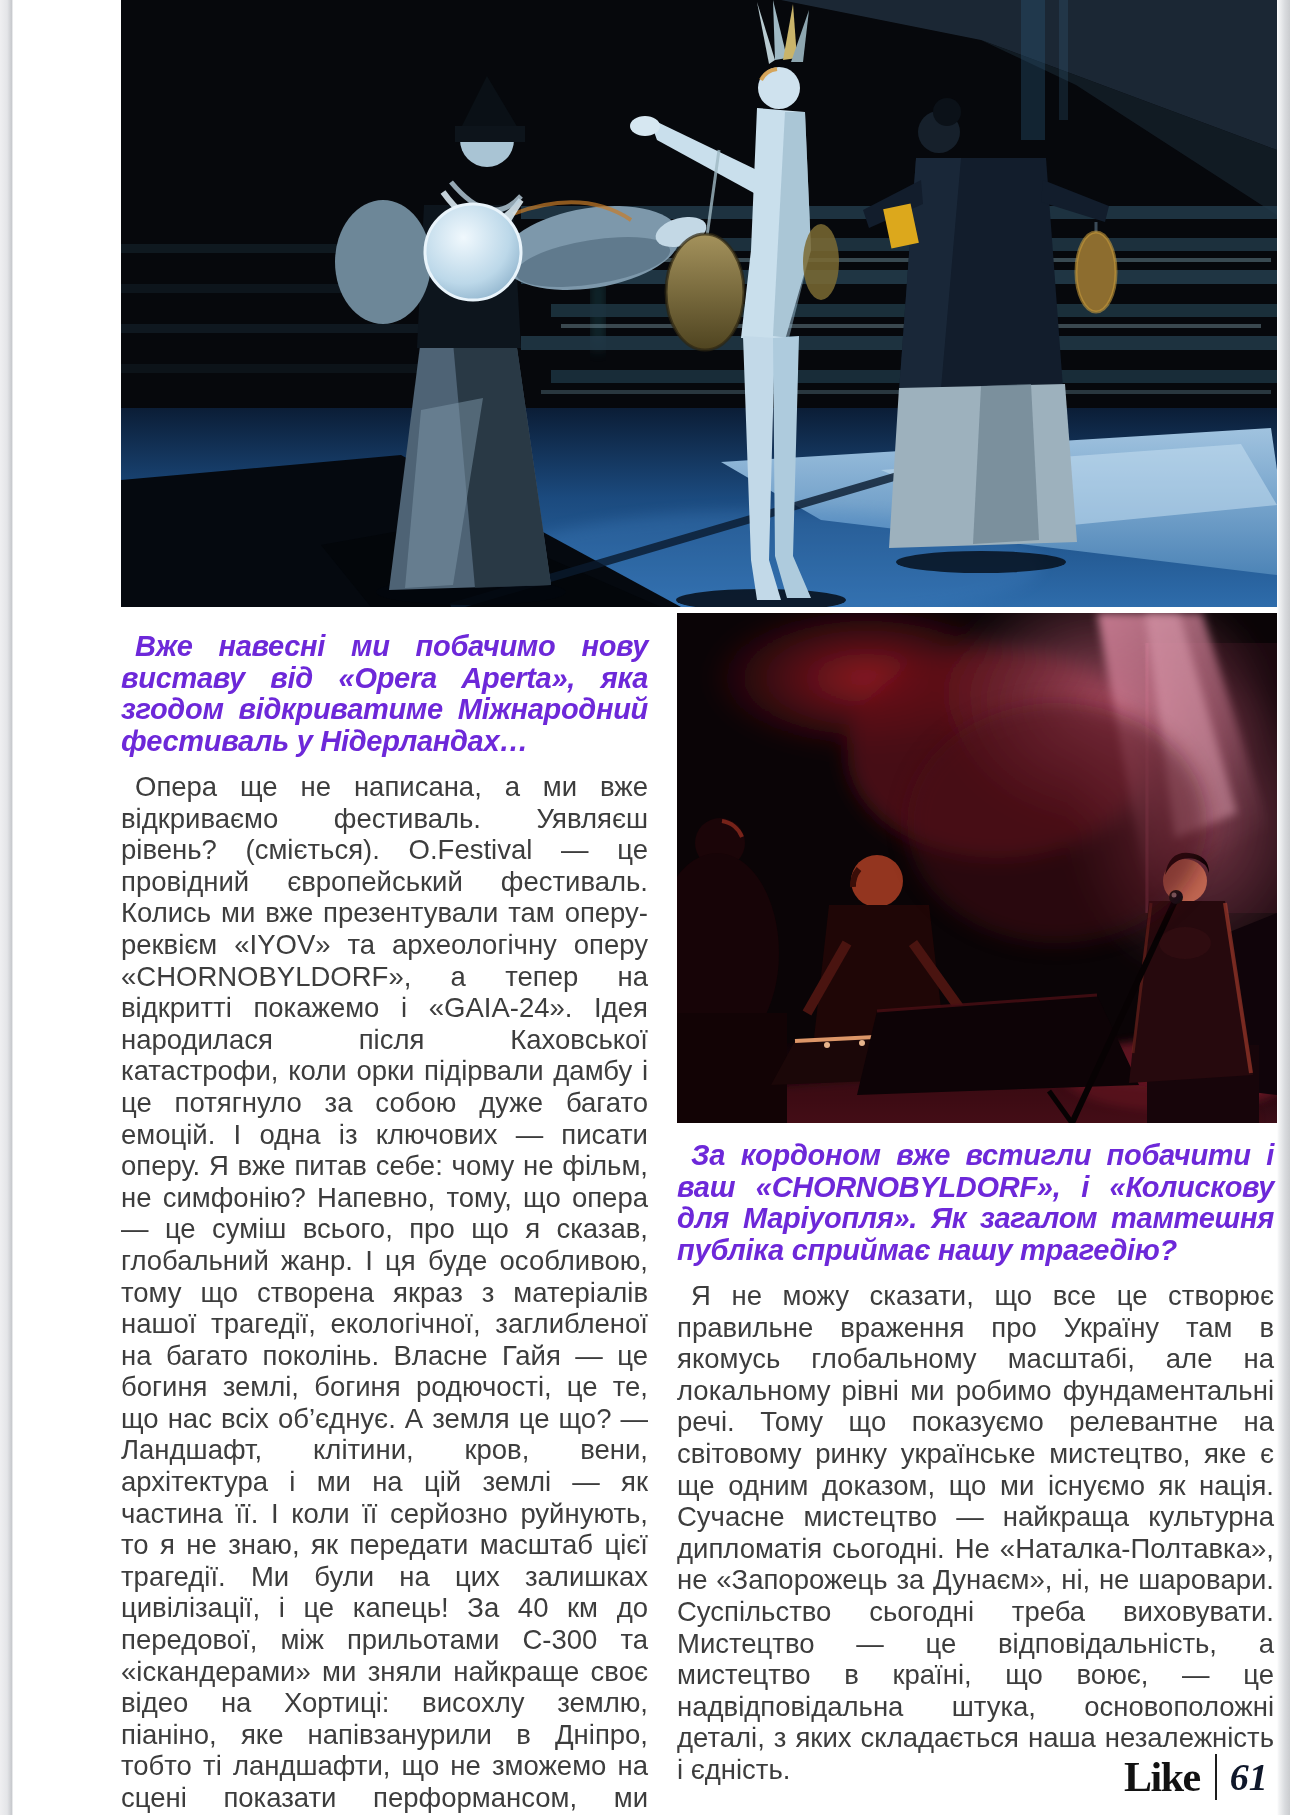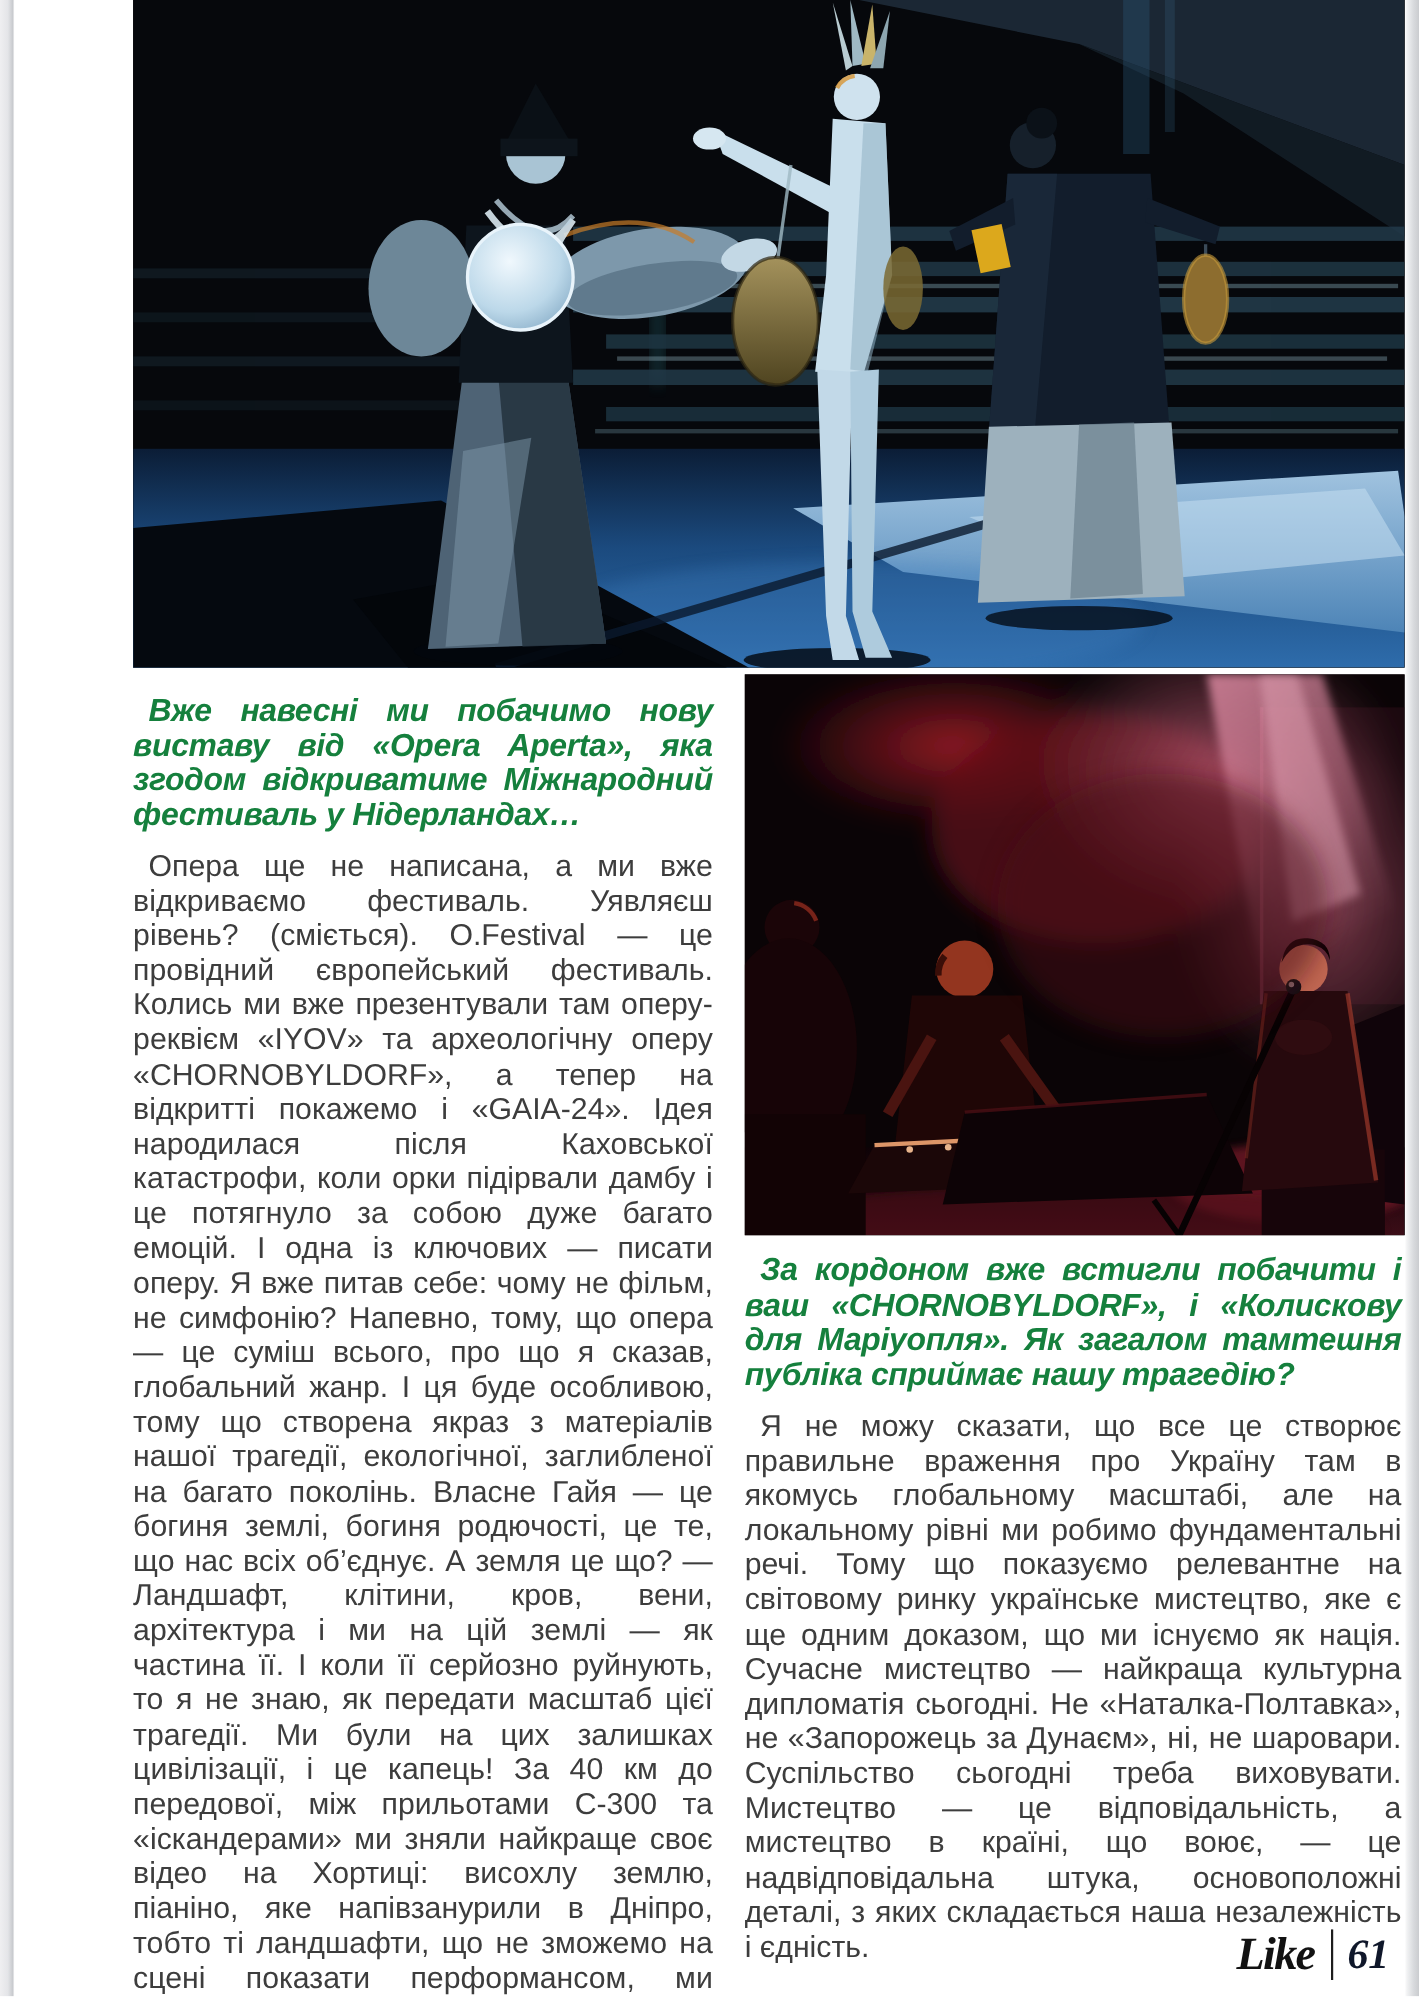"Вже навесні ми побачимо нову" p.lead { color: #15803d -> #6d28d9 }
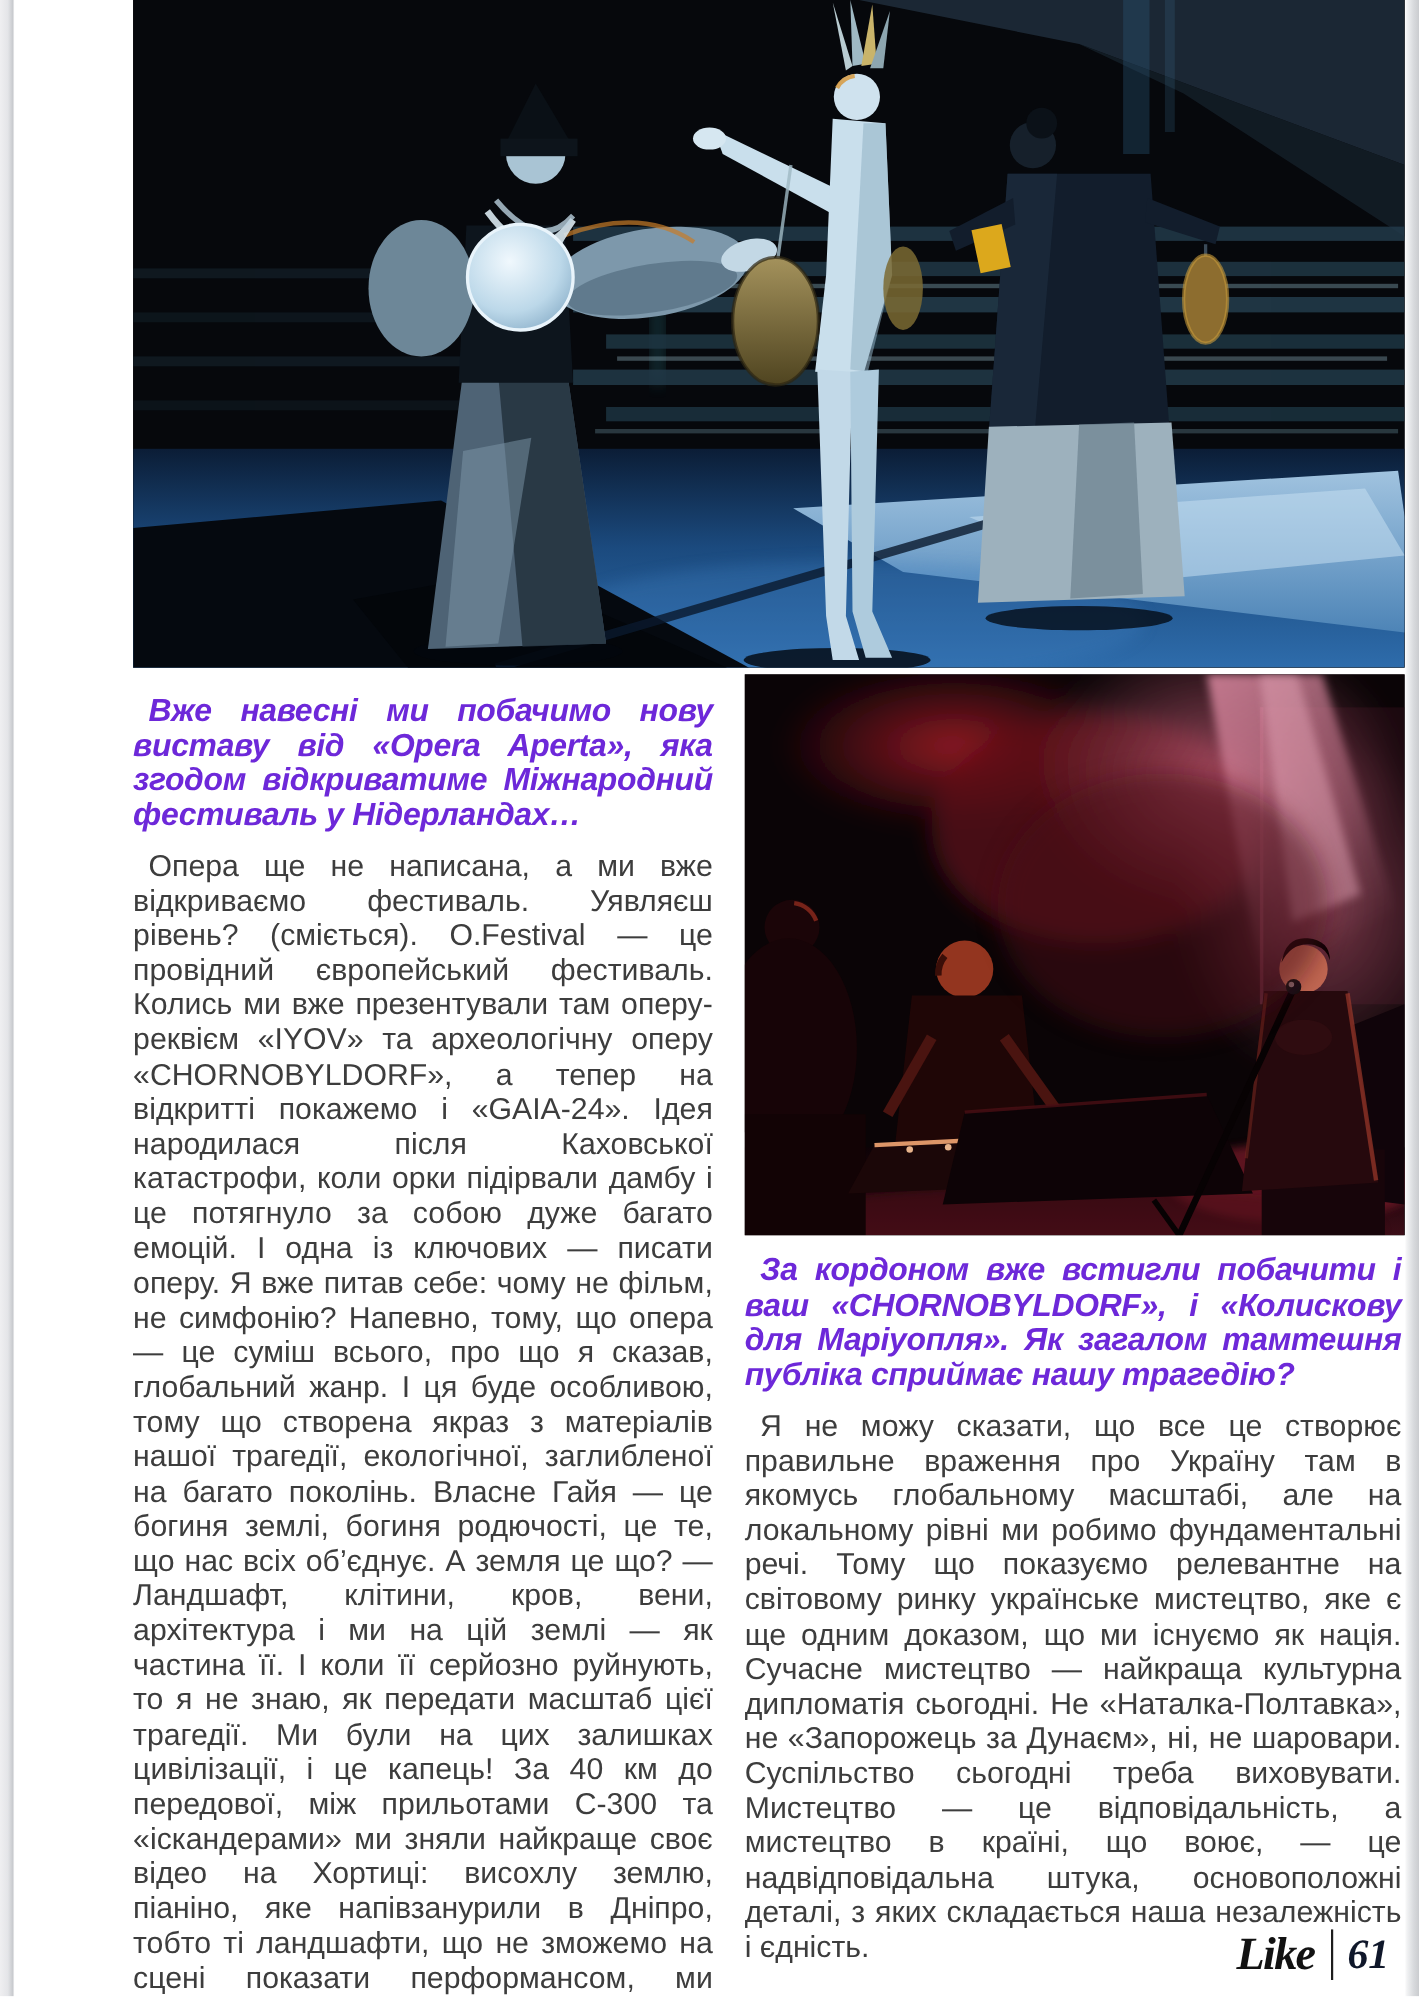"Like" .brand { font-style: italic -> none }
